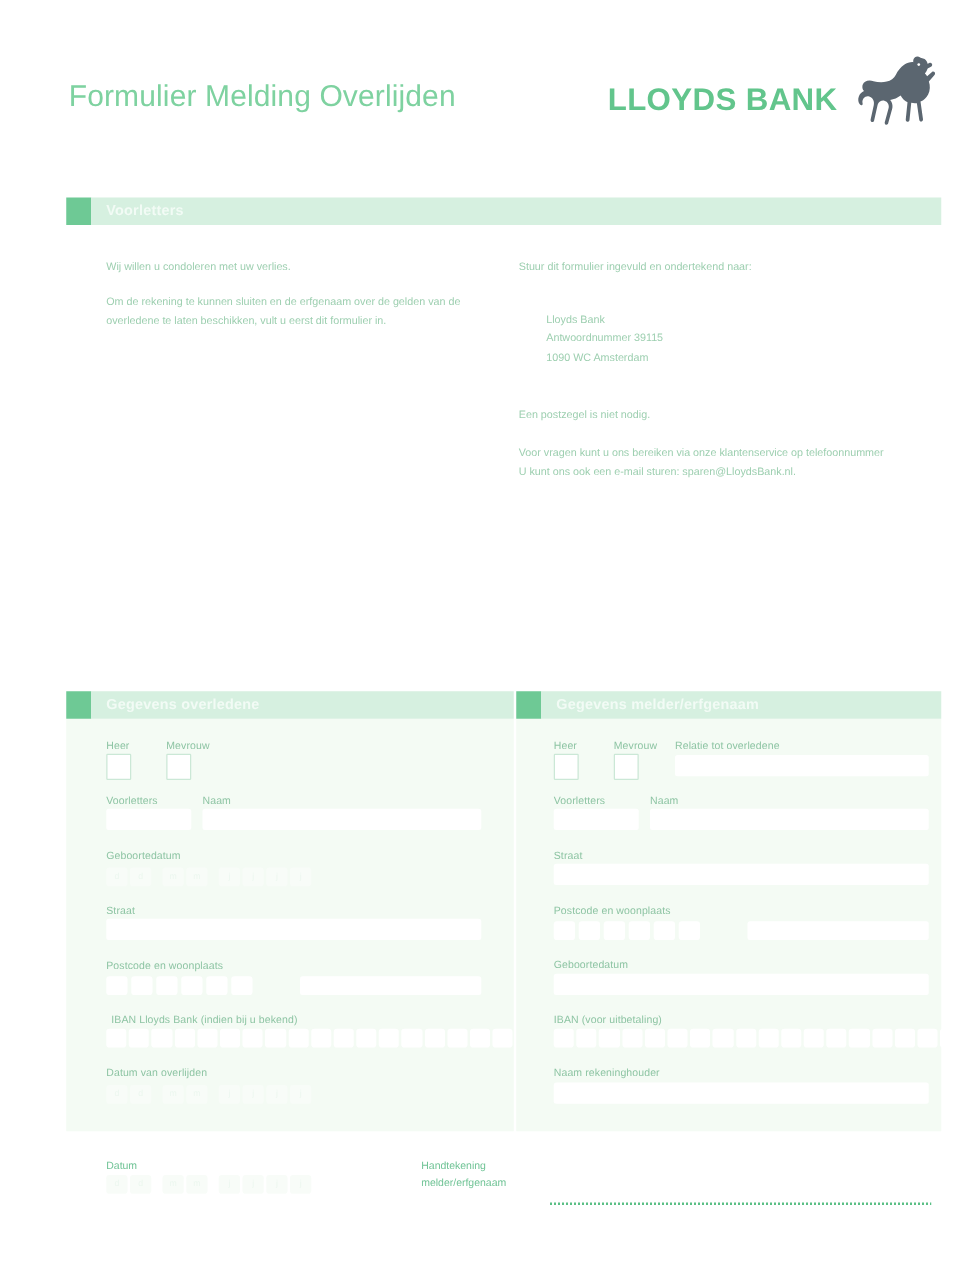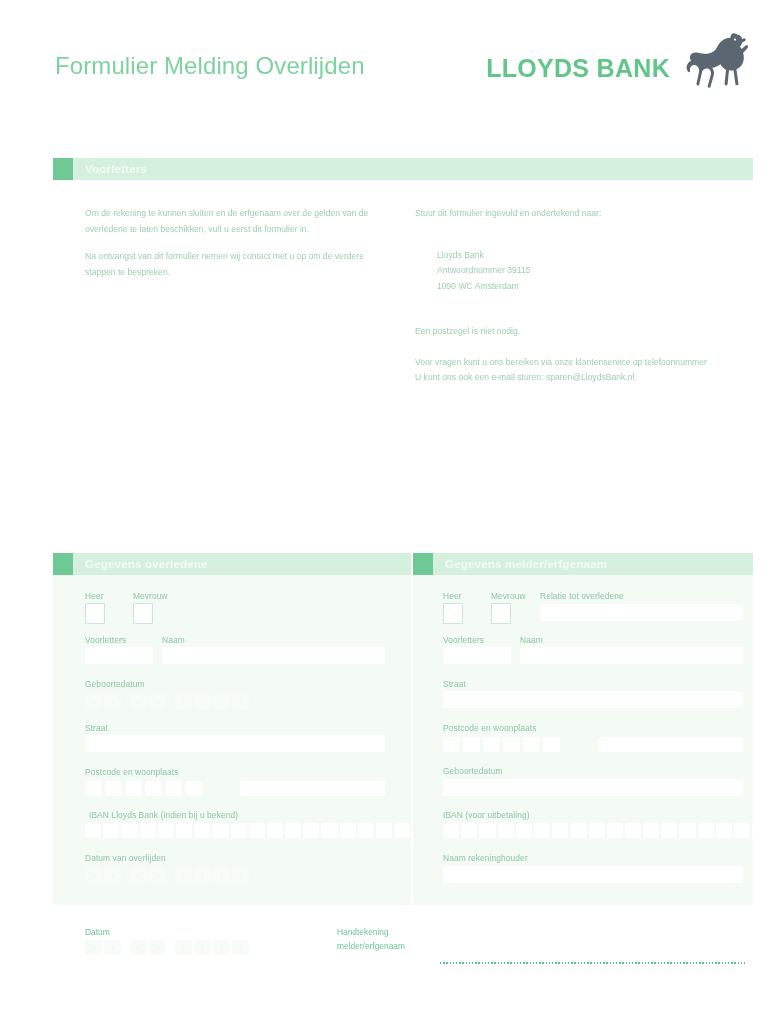"Formulier Melding Overlijden" .header { top: 4px -> 16px }
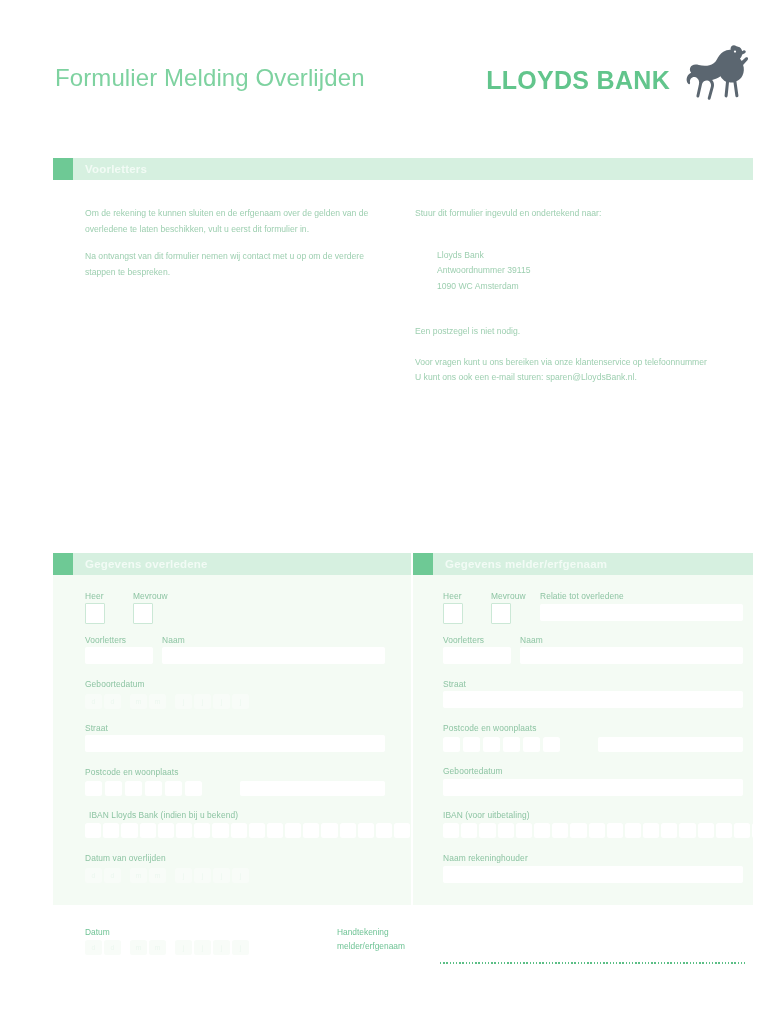"Wij willen u condoleren met" p.tl-p { html: none -> <p>Wij willen u condoleren met uw verlies.</p> }
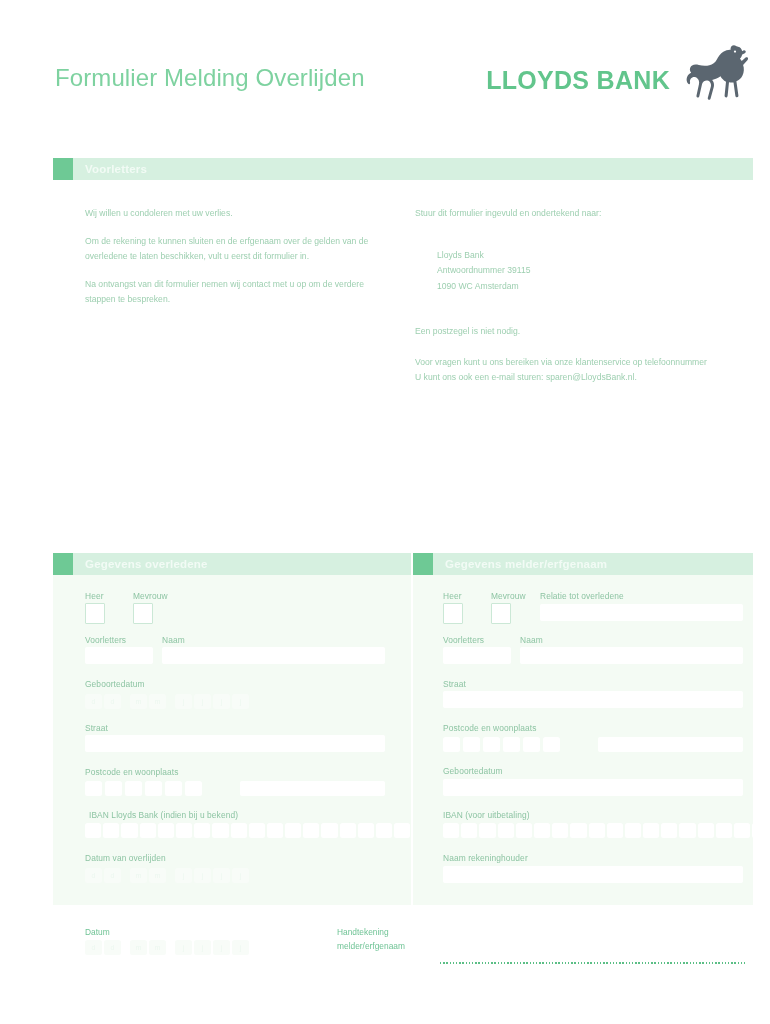"Na ontvangst van dit formulier" p.tl-p { html: <p>Na ontvangst van dit formulier nemen wij contact met u op om de verdere stappen te bespreken.</p> -> none }
